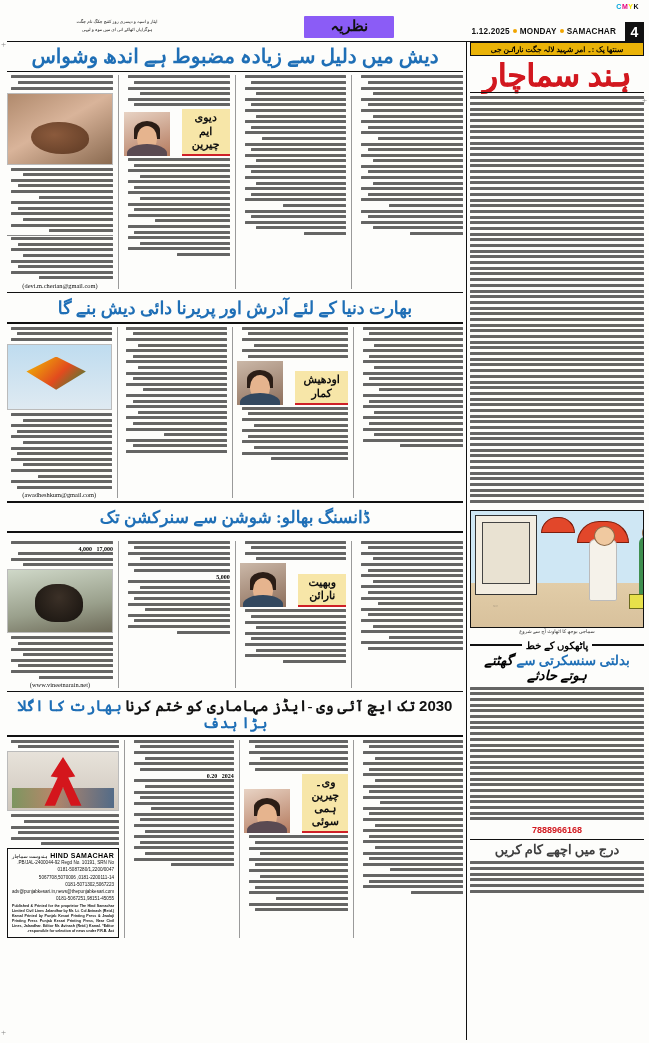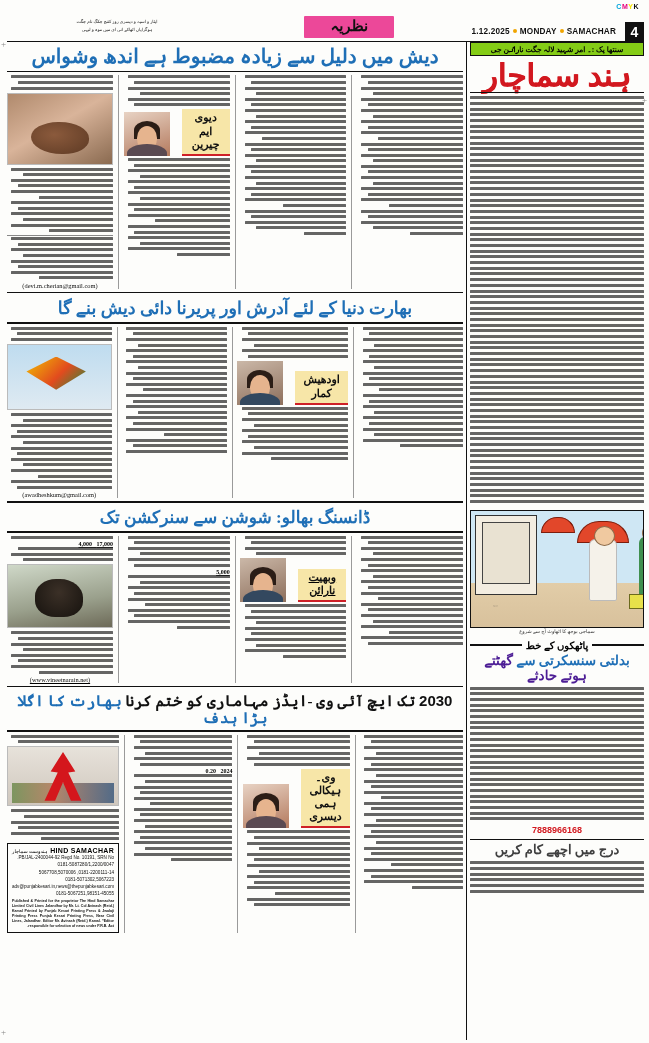"نظریہ" .nazariya { background: #ec4899 -> #8b5cf6 }
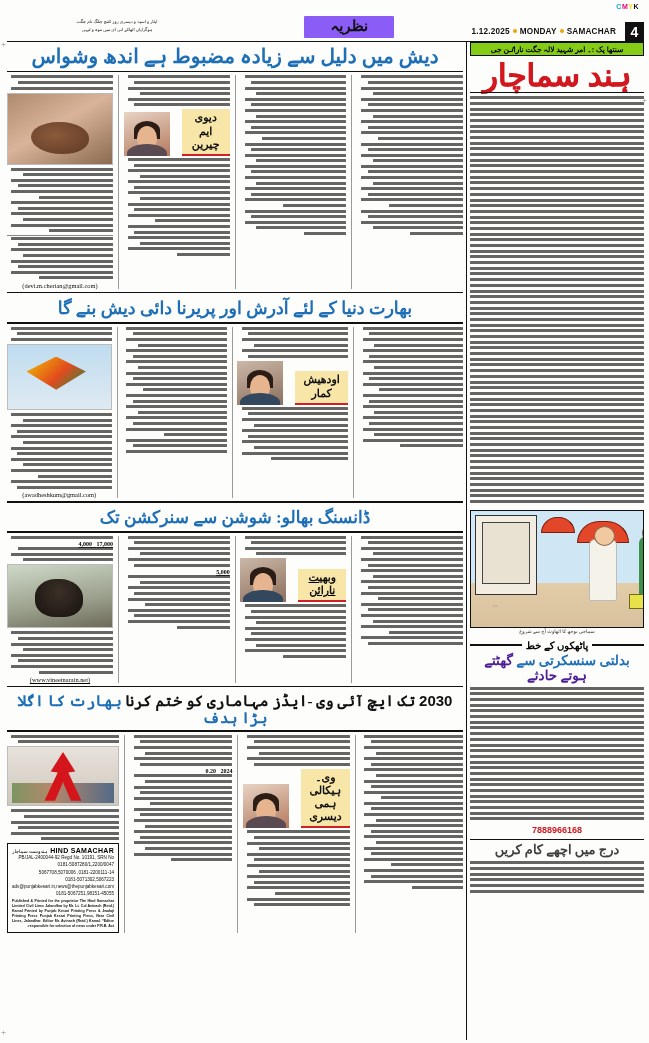"سنتھا پک :۔ امر شہید" .kicker { background: #84cc16 -> #eab308 }
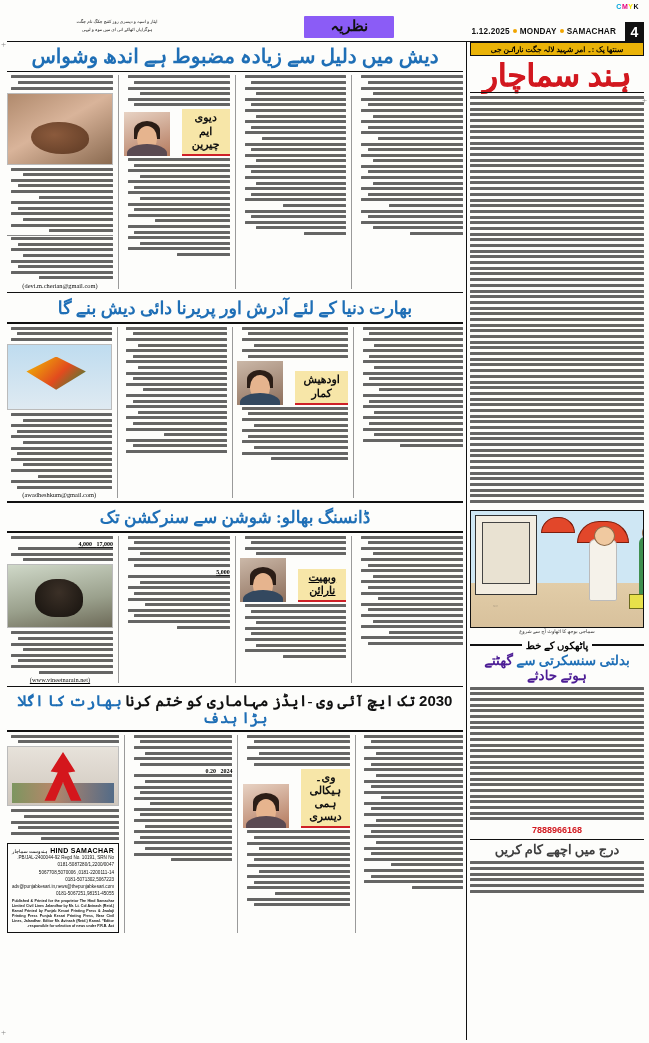"وبھیت نارائن" div.cols { margin-top: 3px -> 8px; text-decoration: underline -> none }
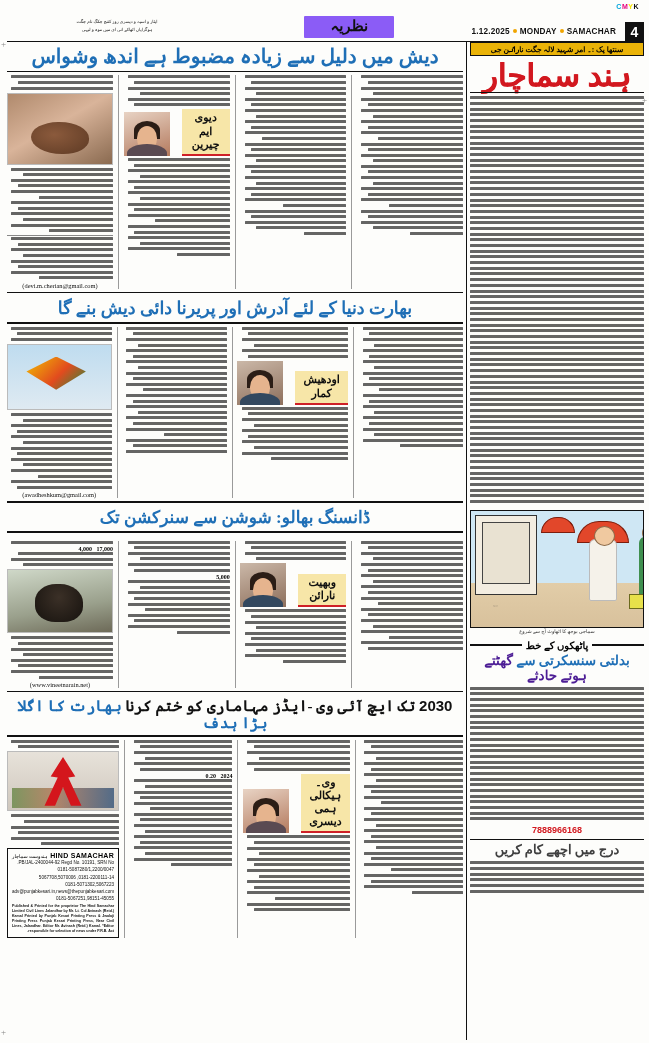"گھٹتے ہوتے حادثے" .headline-red .rd { color: #4c1d95 -> #000000; font-style: none -> italic }
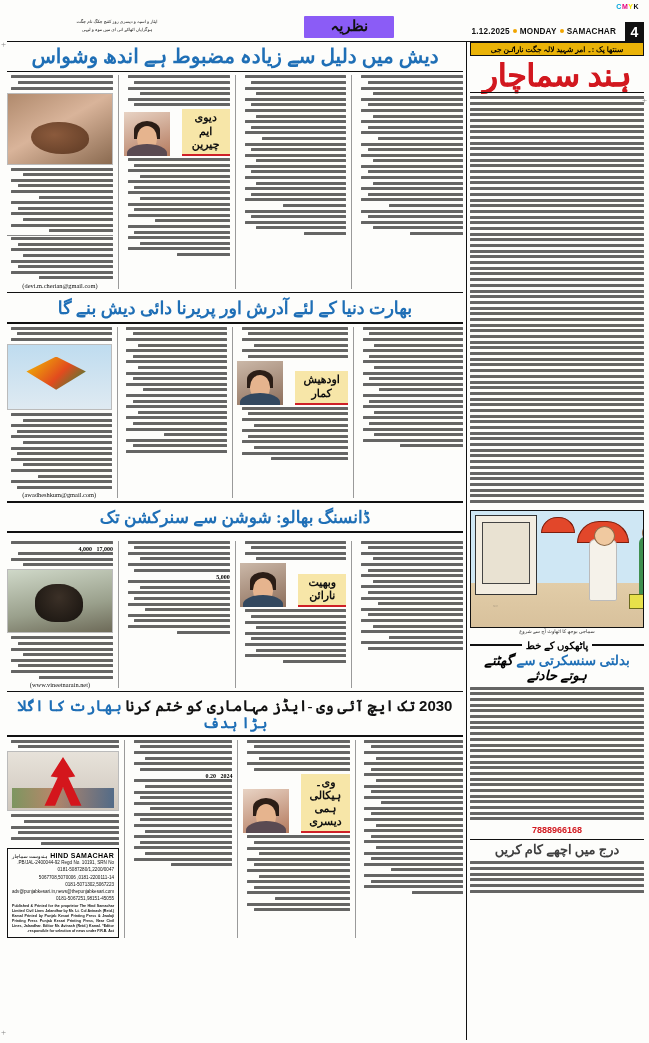"وی۔ ہیکالی ہمی دیسری" div.name { text: ہیکالی ہمی دیسری -> چیرین ہمی سوئی }
